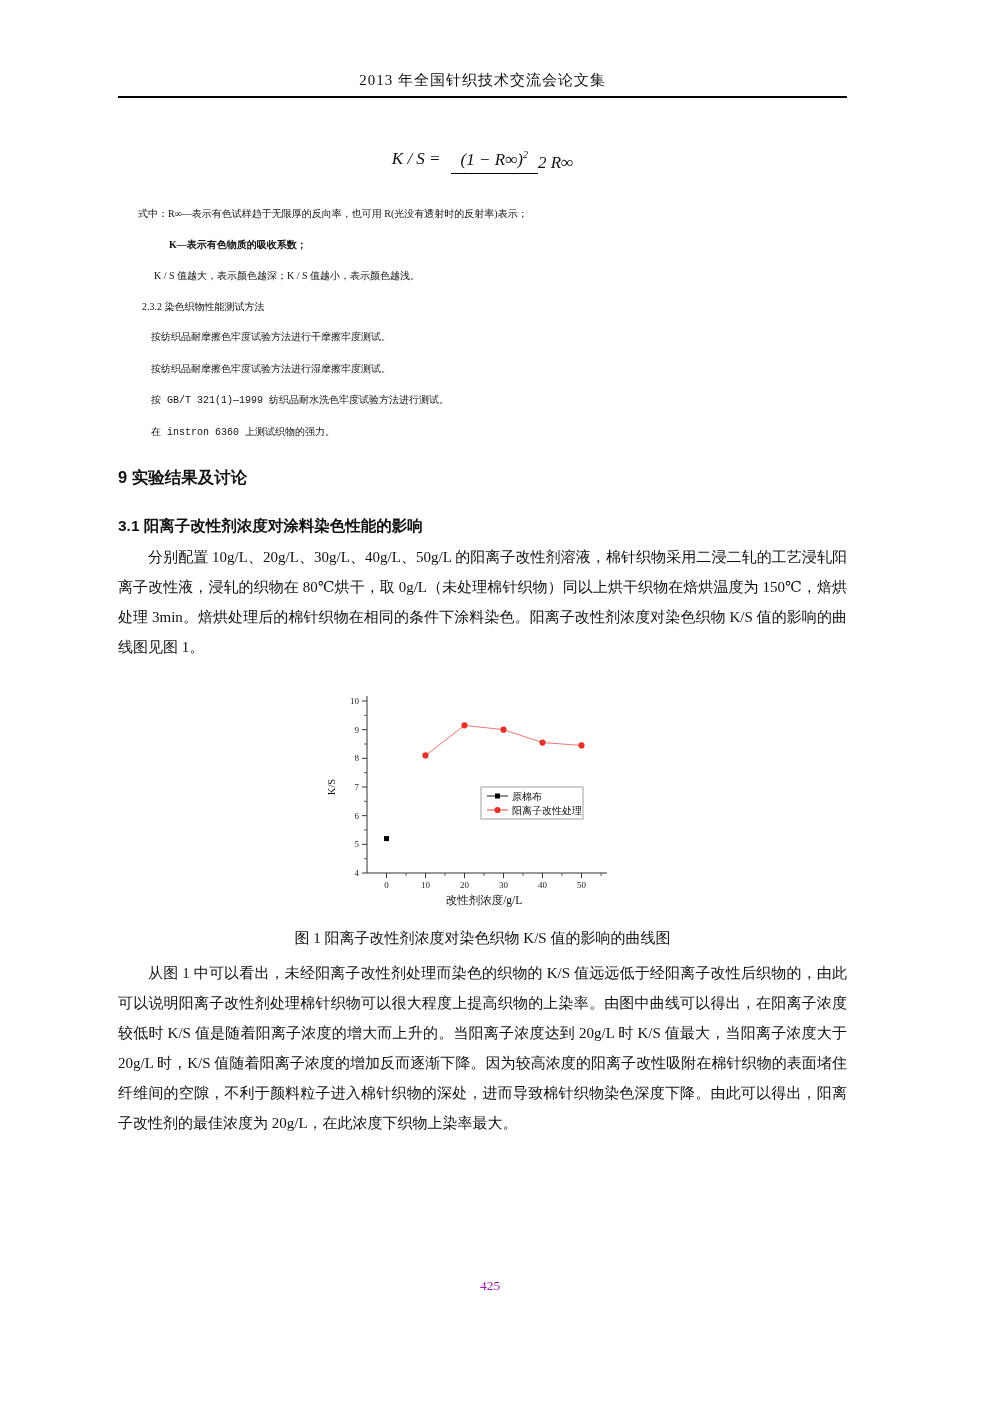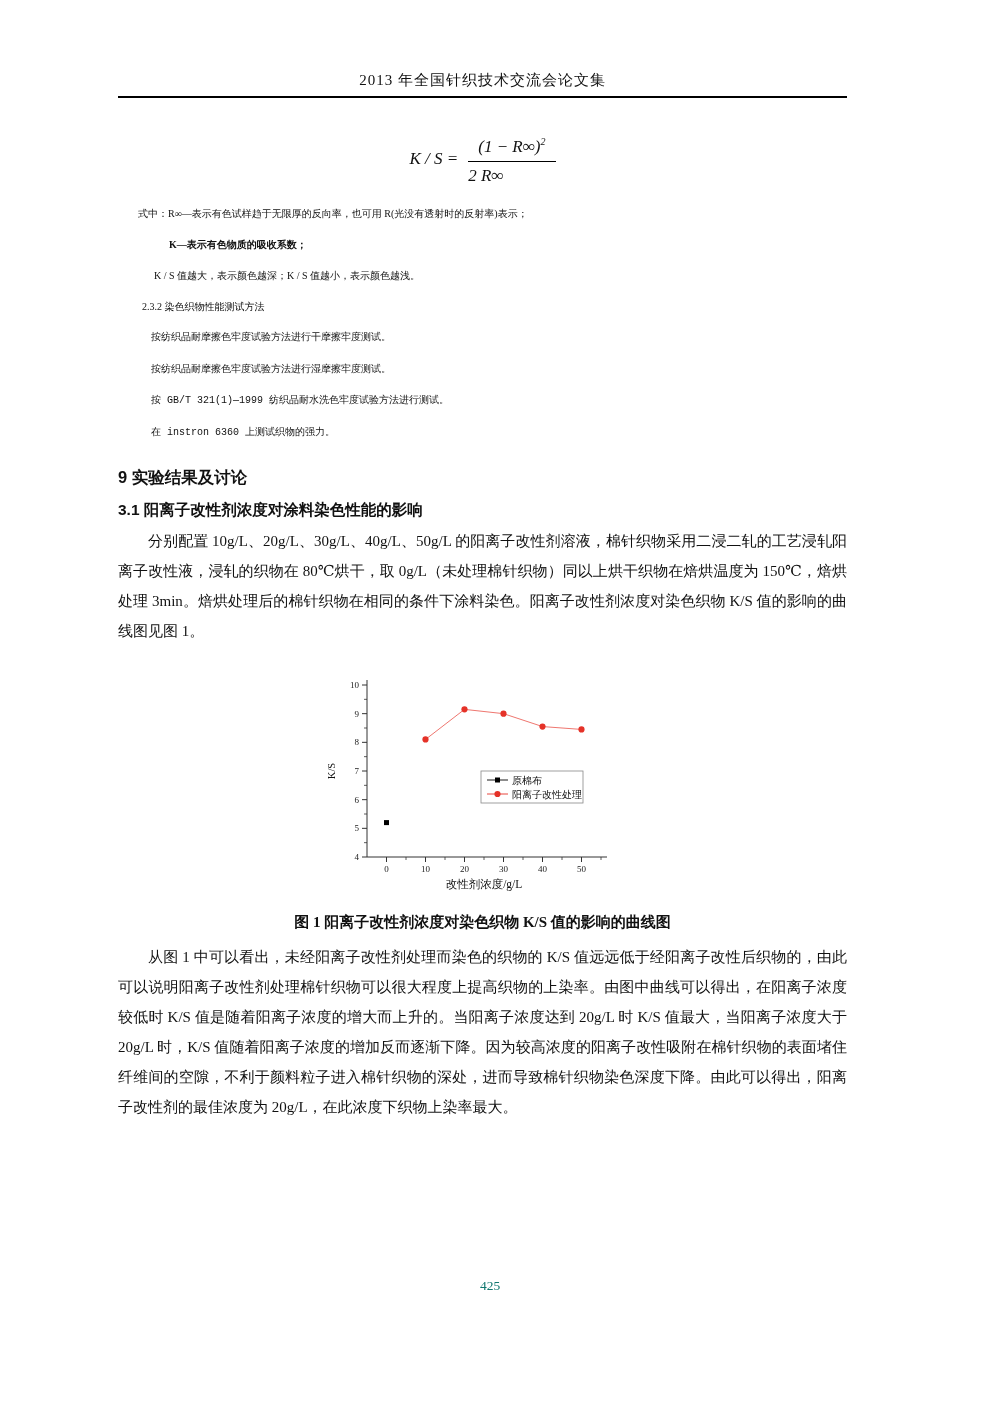"(1 − R∞)2" .frac { align-items: flex-start -> flex-end; flex-direction: column -> row }
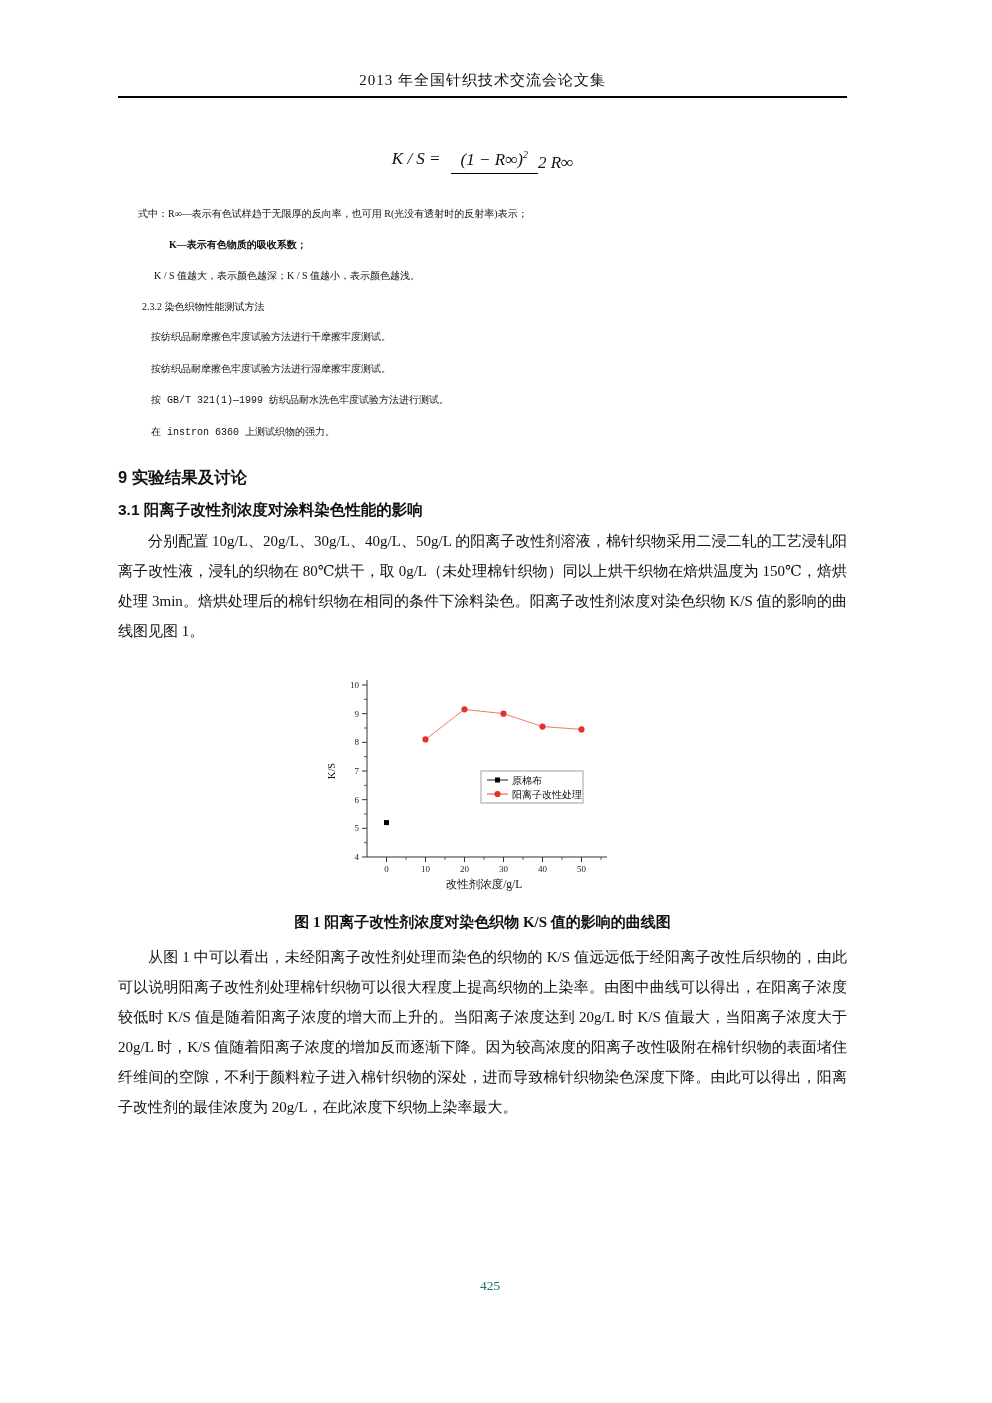"3.1 阳离子改性剂浓度对涂料染色性能的影响" .h-sub { margin-top: 7px -> 23px }
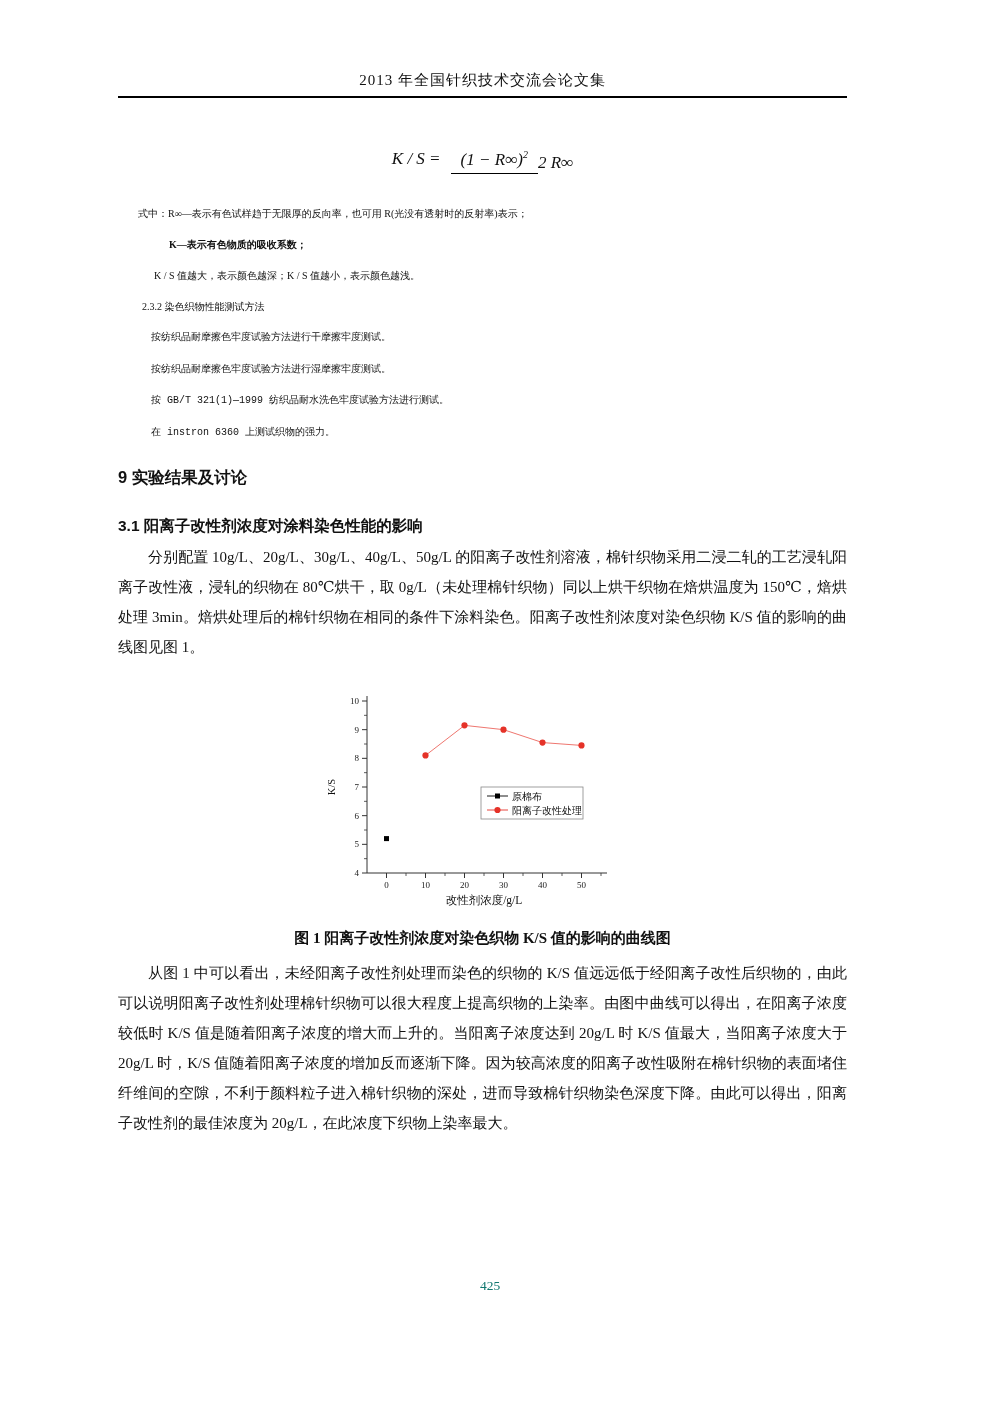"图 1 阳离子改性剂浓度对染色织物 K/S 值的影响的曲线图" .figure-caption { font-weight: bold -> none }
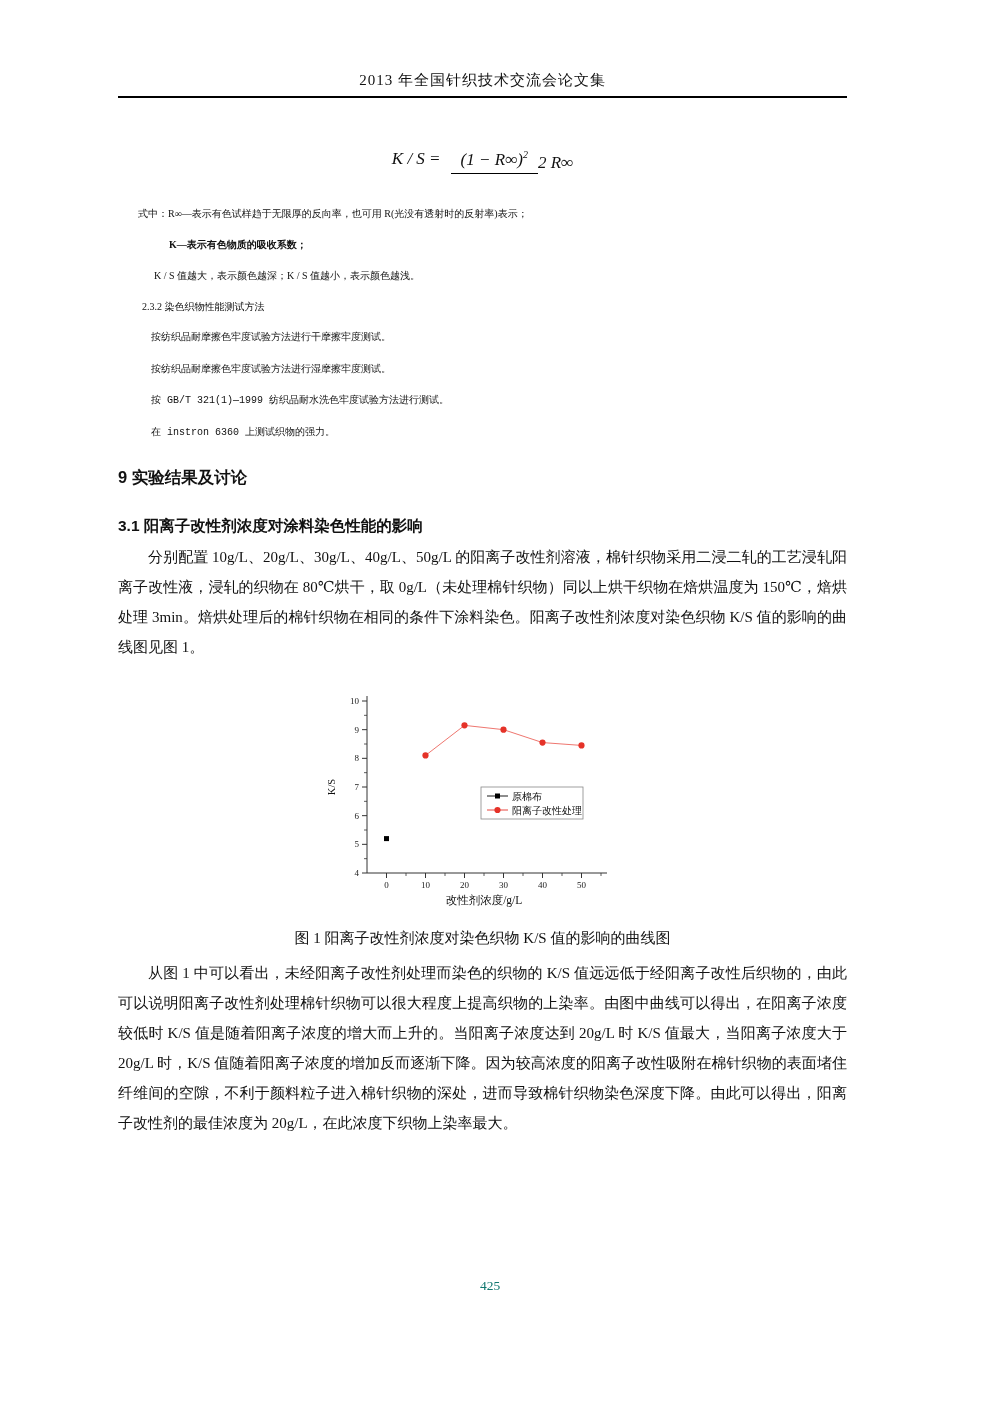"425" .page-number { color: #0f766e -> #a21caf }
